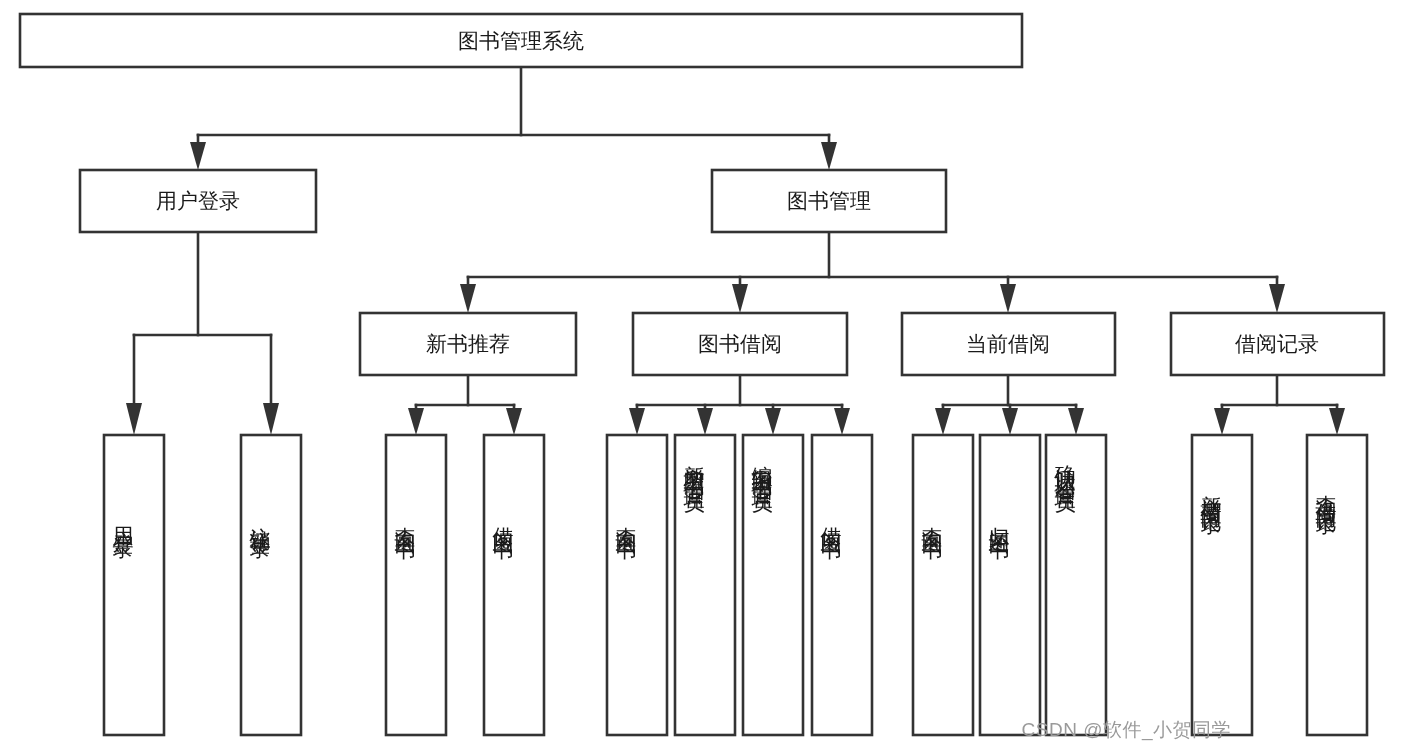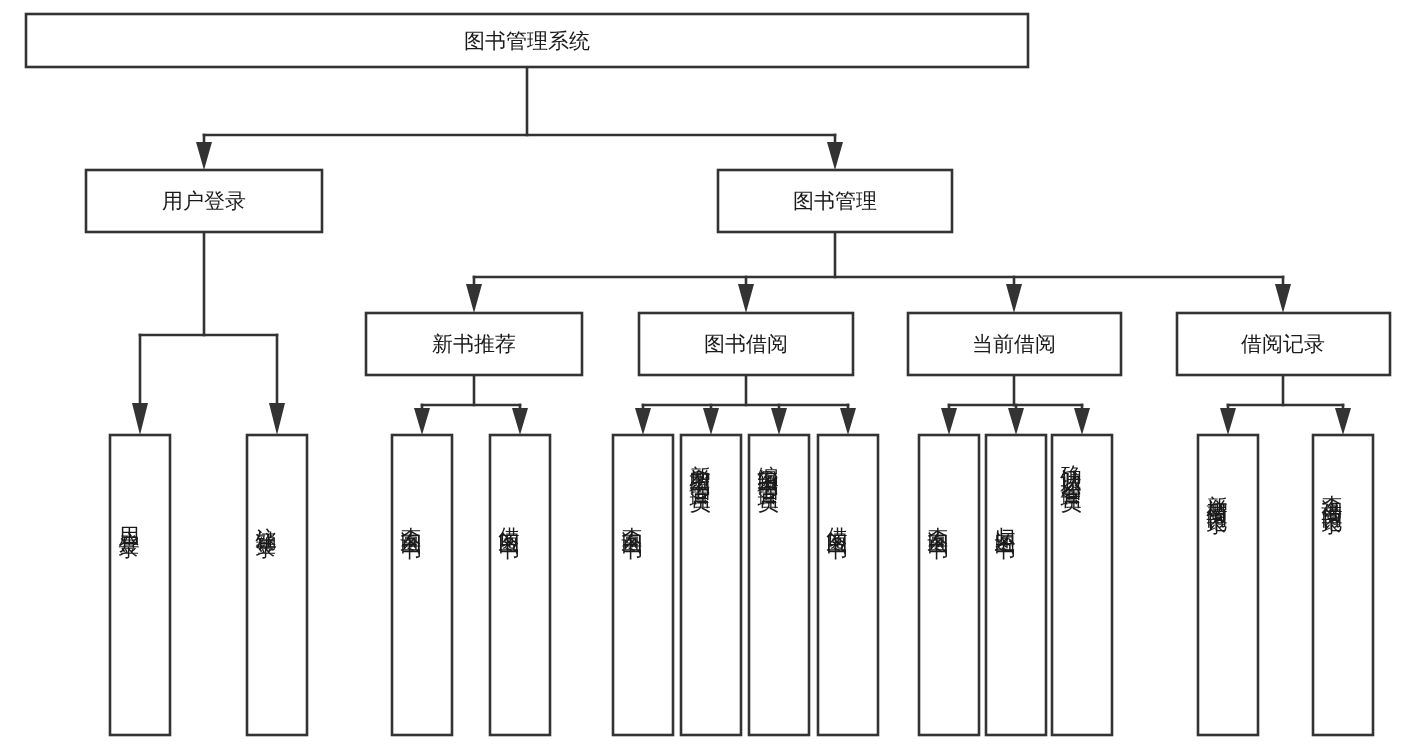"图书管理系统" #diagram-root { margin-left: 6px -> none }
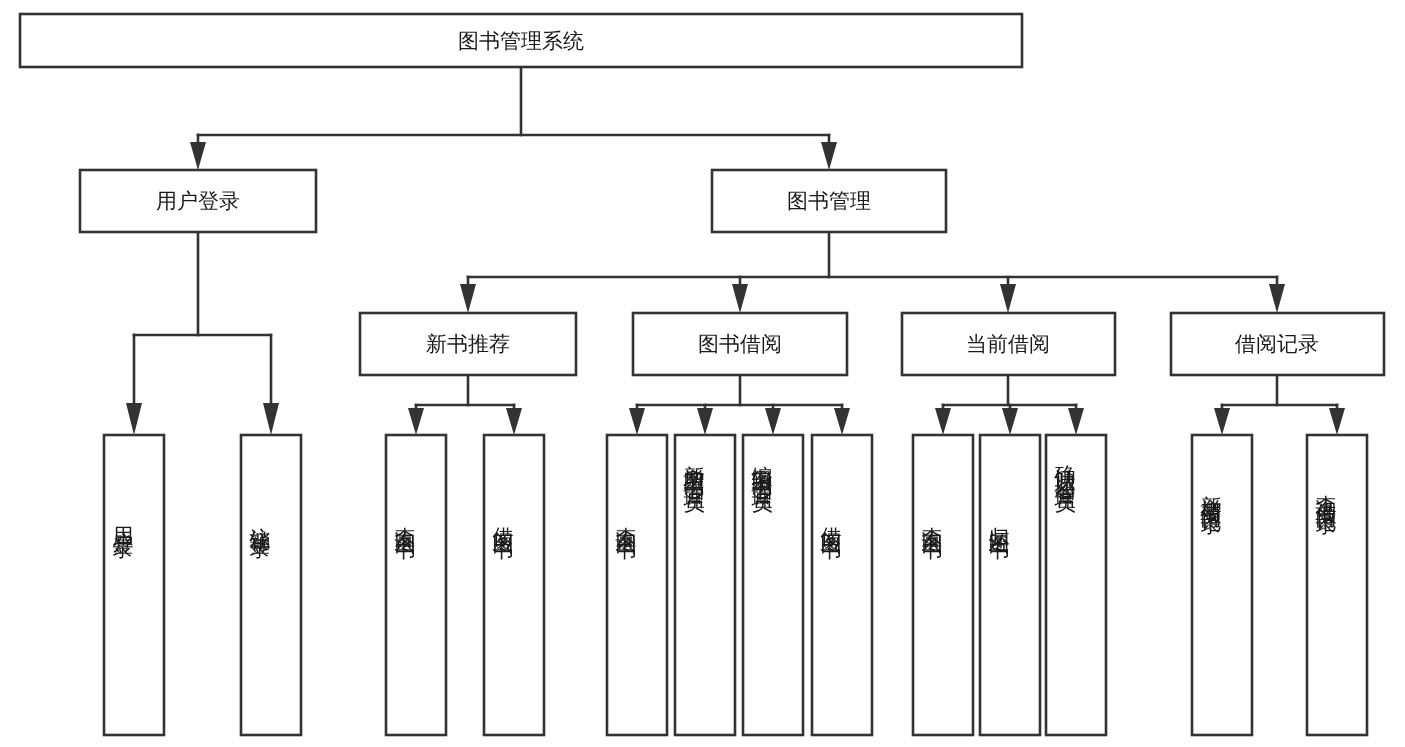"CSDN @软件_小贺同学" div.watermark { html: none -> <div>CSDN @软件_小贺同学</div> }
